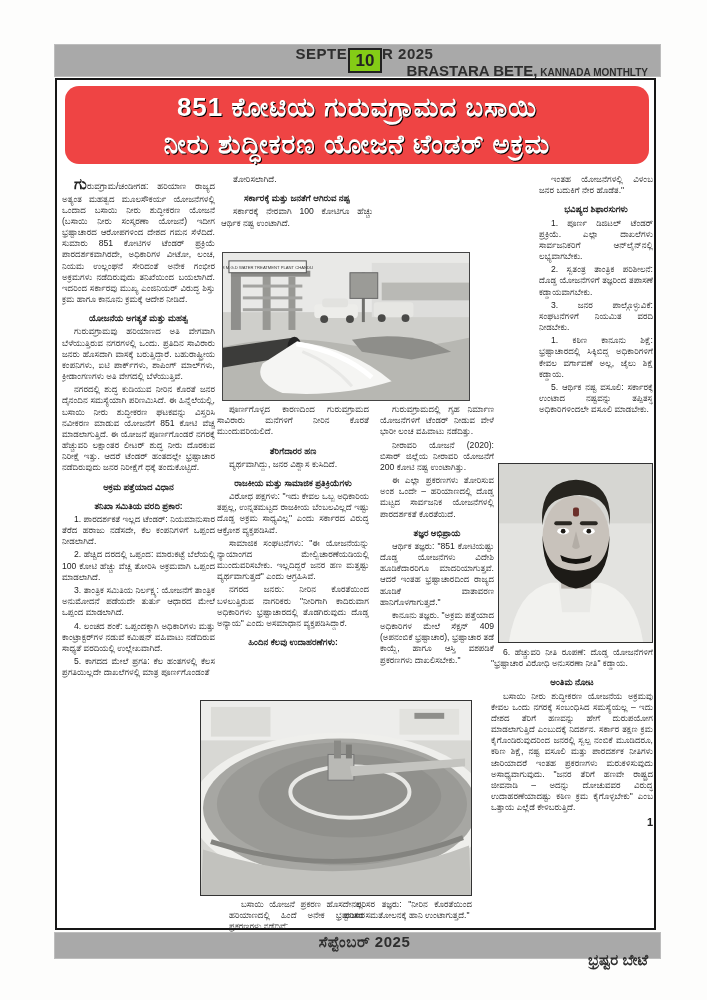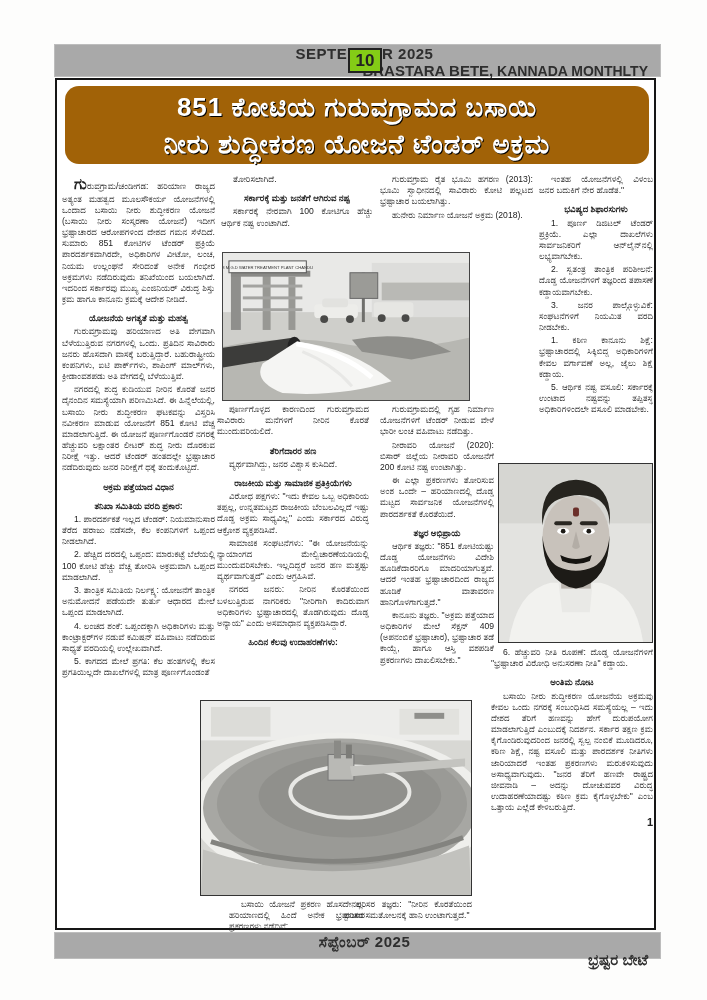"KANNADA MONTHLTY" .bar .righttxt .small { font-size: 14px -> 10px }
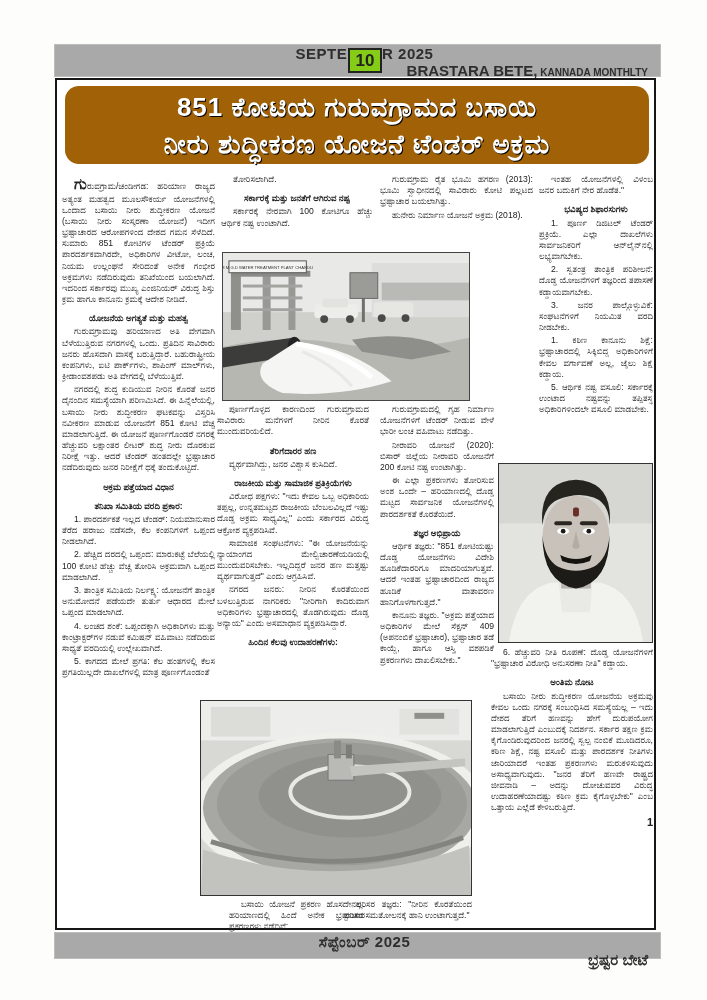"851 ಕೋಟಿಯ ಗುರುವಗ್ರಾಮದ ಬಸಾಯಿ" #headline { background: #a16207 -> #ef4444 }
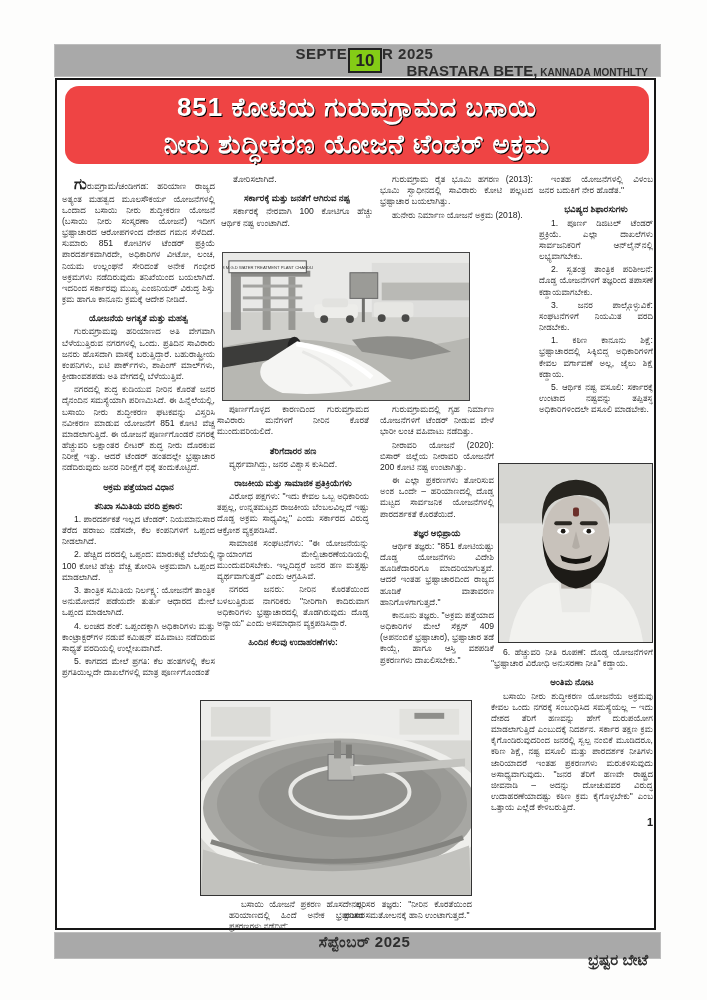"ಗುರುವಗ್ರಾಮ ರೈತ ಭೂಮಿ ಹಗರಣ (2013):" div.txtcol { html: <div> <p>ಗುರುವಗ್ರಾಮ ರೈತ ಭೂಮಿ ಹಗರಣ (2013): ಭೂಮಿ ಸ್ವಾಧೀನದಲ್ಲಿ ಸಾವಿರಾರು ಕೋಟಿ ಪಲ್ಲಟದ ಭ್ರಷ್ಟಾಚಾರ ಬಯಲಾಗಿತ್ತು.</p> <p>ಹುನೇರು ನಿರ್ಮಾಣ ಯೋಜನೆ ಅಕ್ರಮ (2018).</p> </div> -> none }
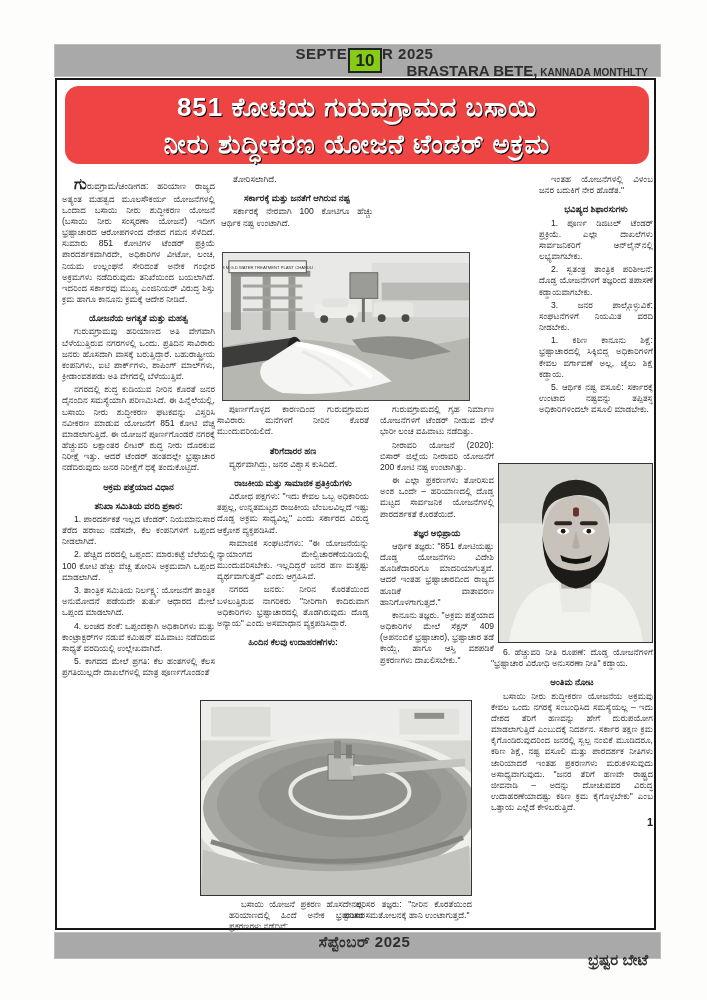"ಗುರುವಗ್ರಾಮವು ಹರಿಯಾಣದ ಅತಿ ವೇಗವಾಗಿ" p { text: ಕ್ರೀಡಾಂವಶಪಡು -> ಕ್ರೀಡಾಂಗಣಗಳು }
